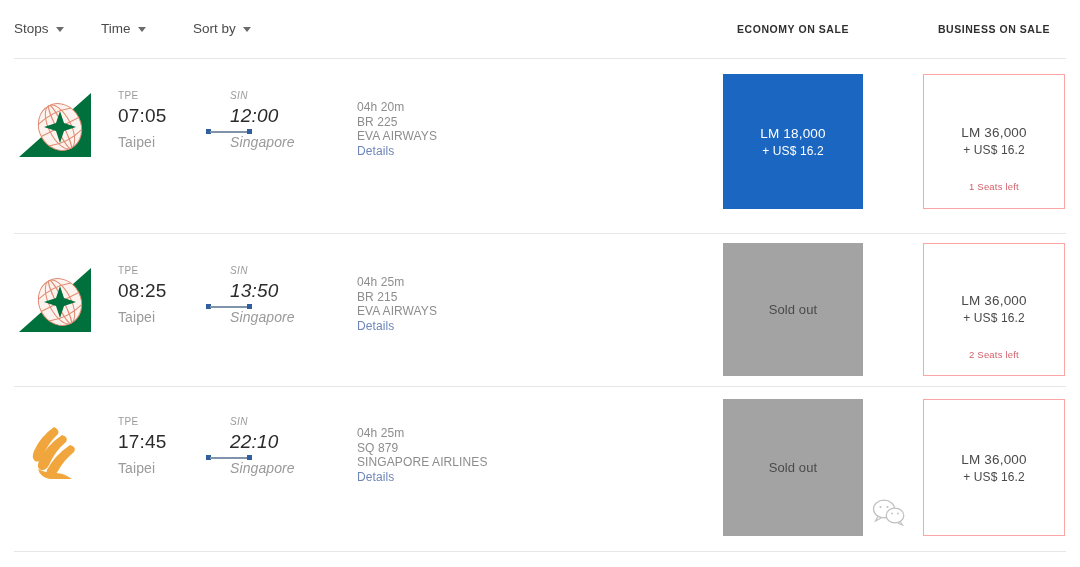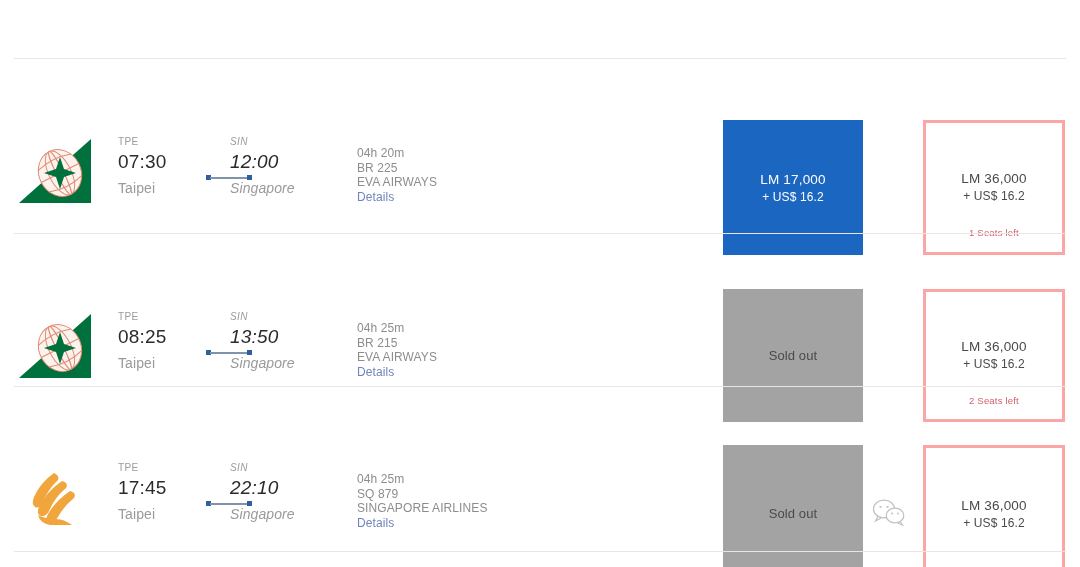"Stops" div.filterbar { html: none -> <div> <div> <span>Stops</span> <span></span> </div> <div> <span>Time</span> <span></span> </div> <div> <span>Sort by</span> <span></span> </div> <div>ECONOMY ON SALE</div> <div>BUSINESS ON SALE</div> </div> }
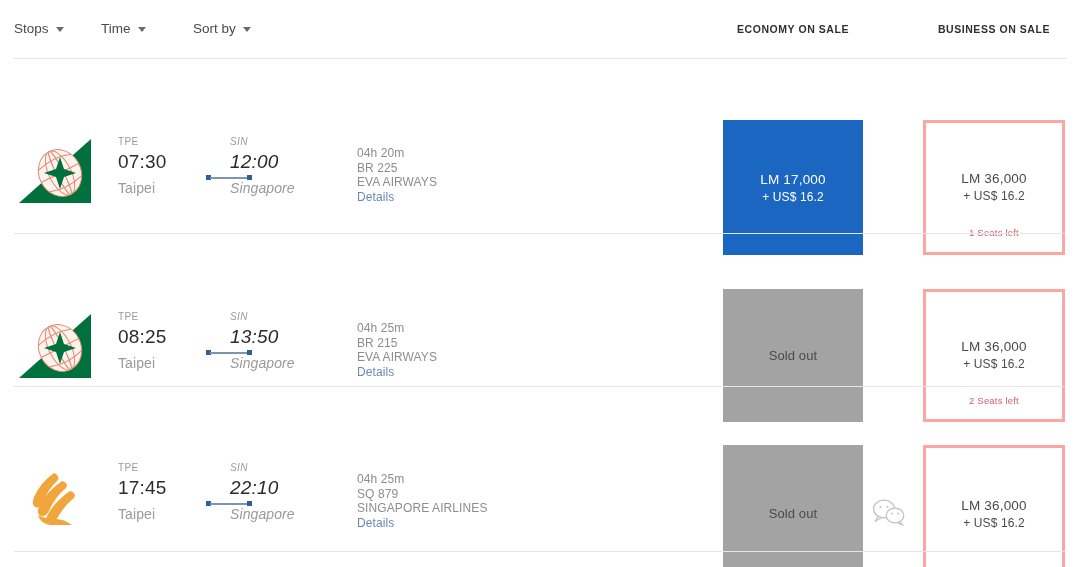"TPE" .row { margin-top: 46px -> none }
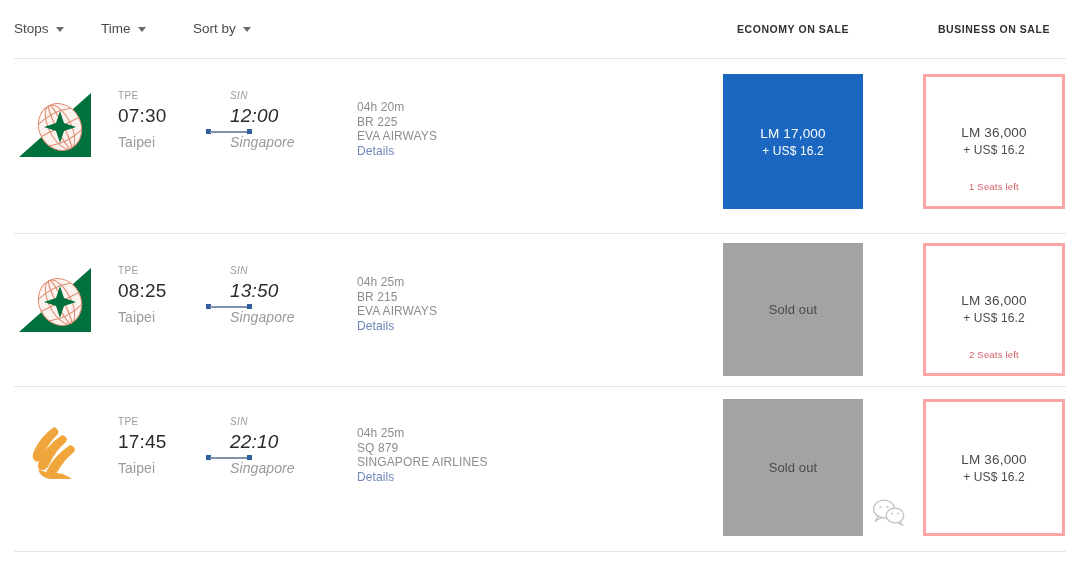"07:30" div.time { text: 07:30 -> 07:05 }
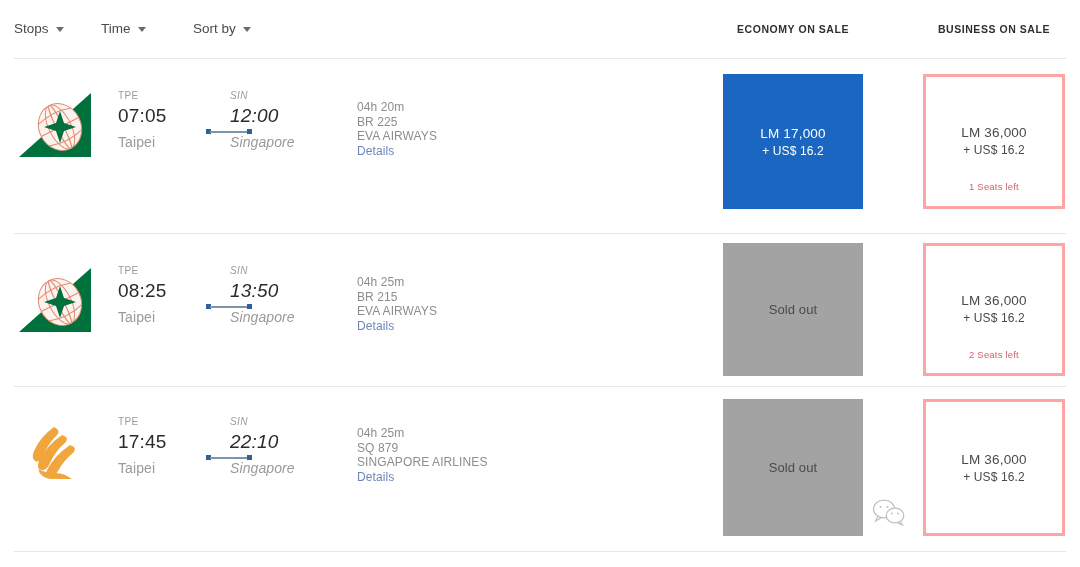"LM 17,000" div.fare-price { text: 17,000 -> 18,000 }
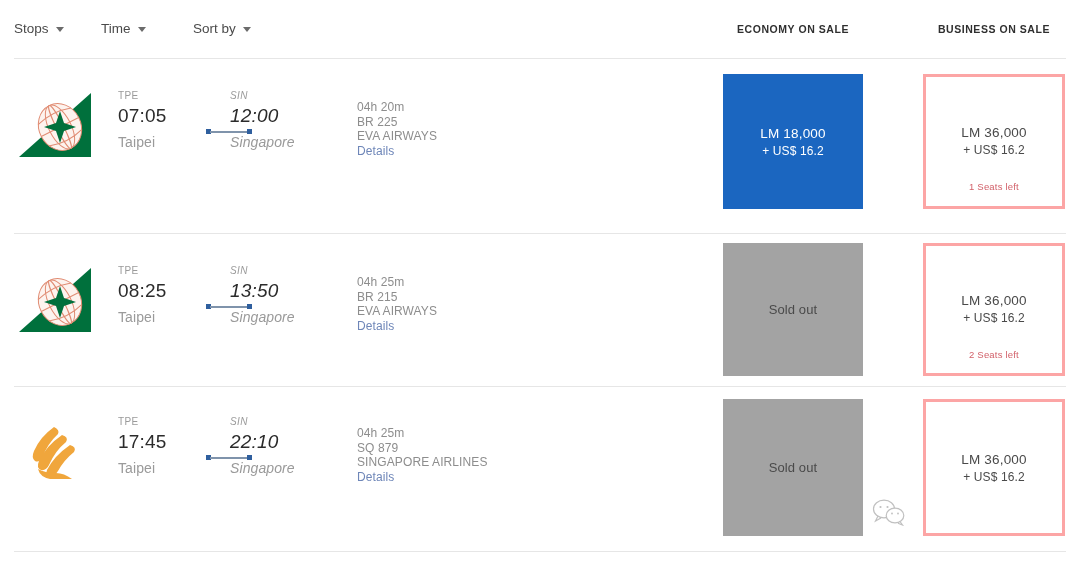"LM 36,000" .fare-outline { border: 3px solid #fca5a5 -> 1px solid #fca5a5 }
